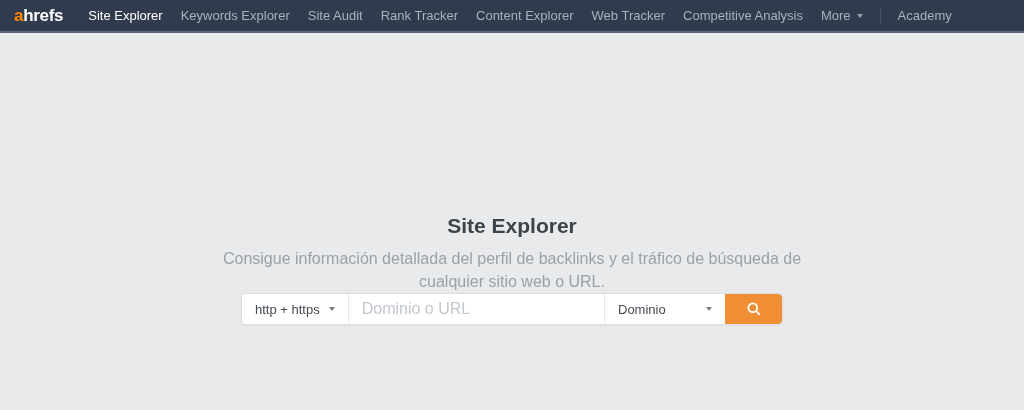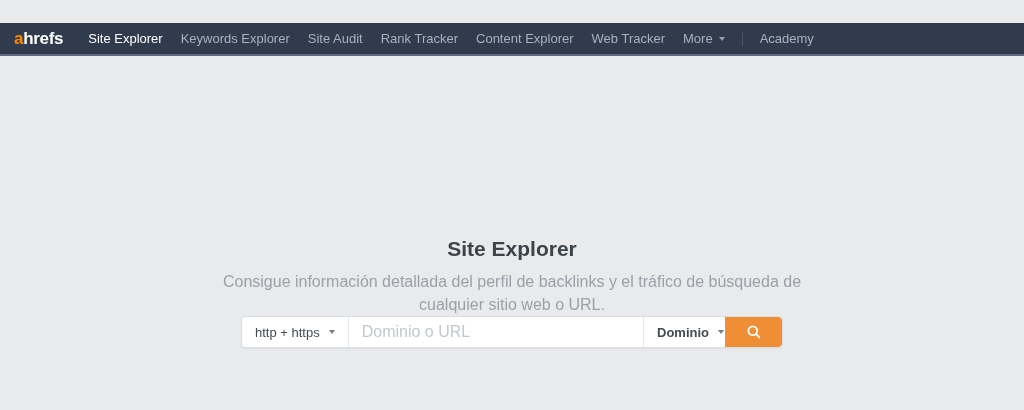"ahrefs" .navbar { margin-top: 23px -> none }
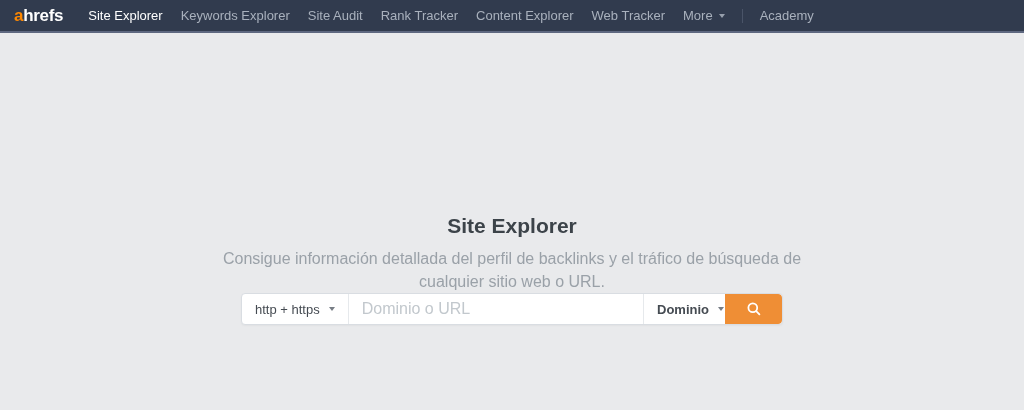"Competitive Analysis" a.nav-item { html: none -> <a>Competitive Analysis</a> }
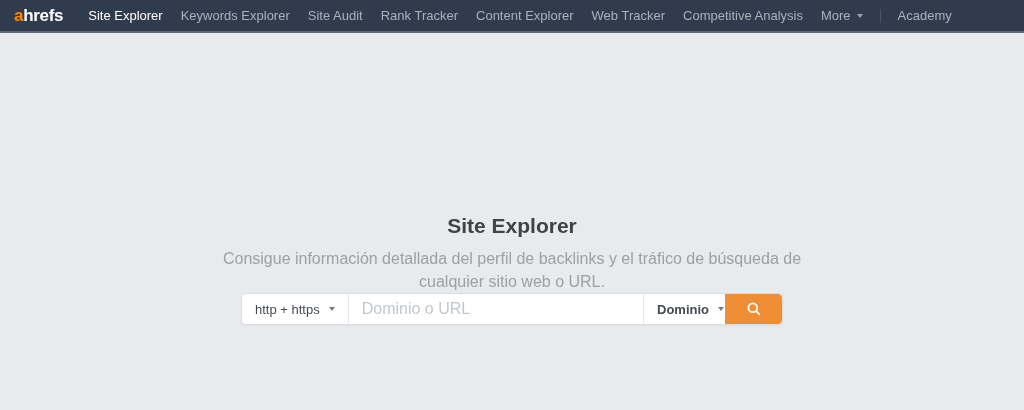"Dominio" .seg-mode { font-weight: bold -> none; width: 82px -> 121px }
